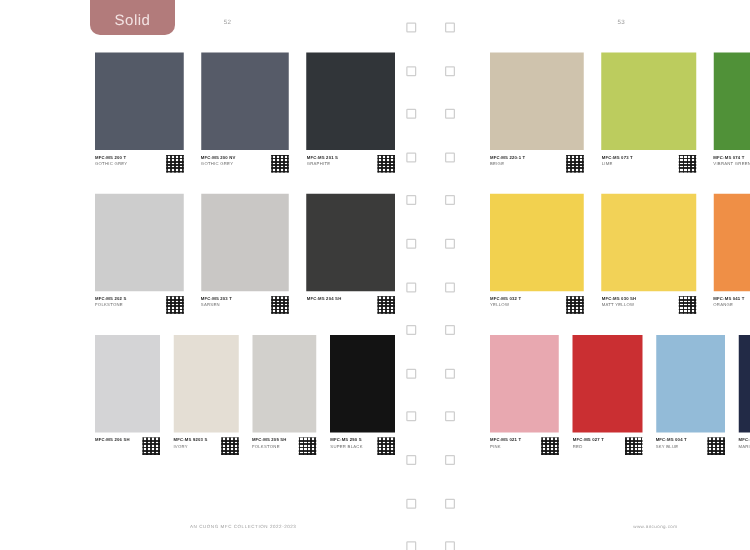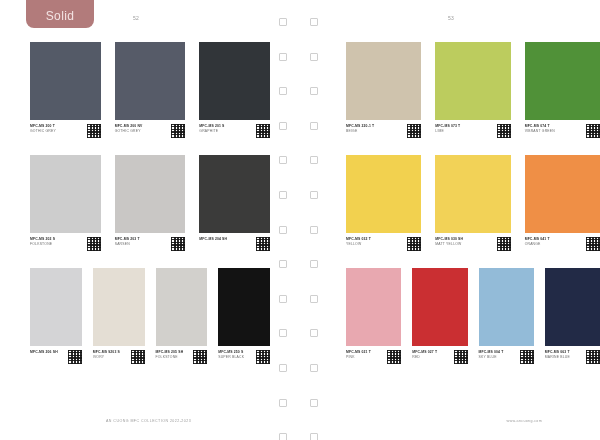"Solid" .page { margin-left: none -> 46px }
